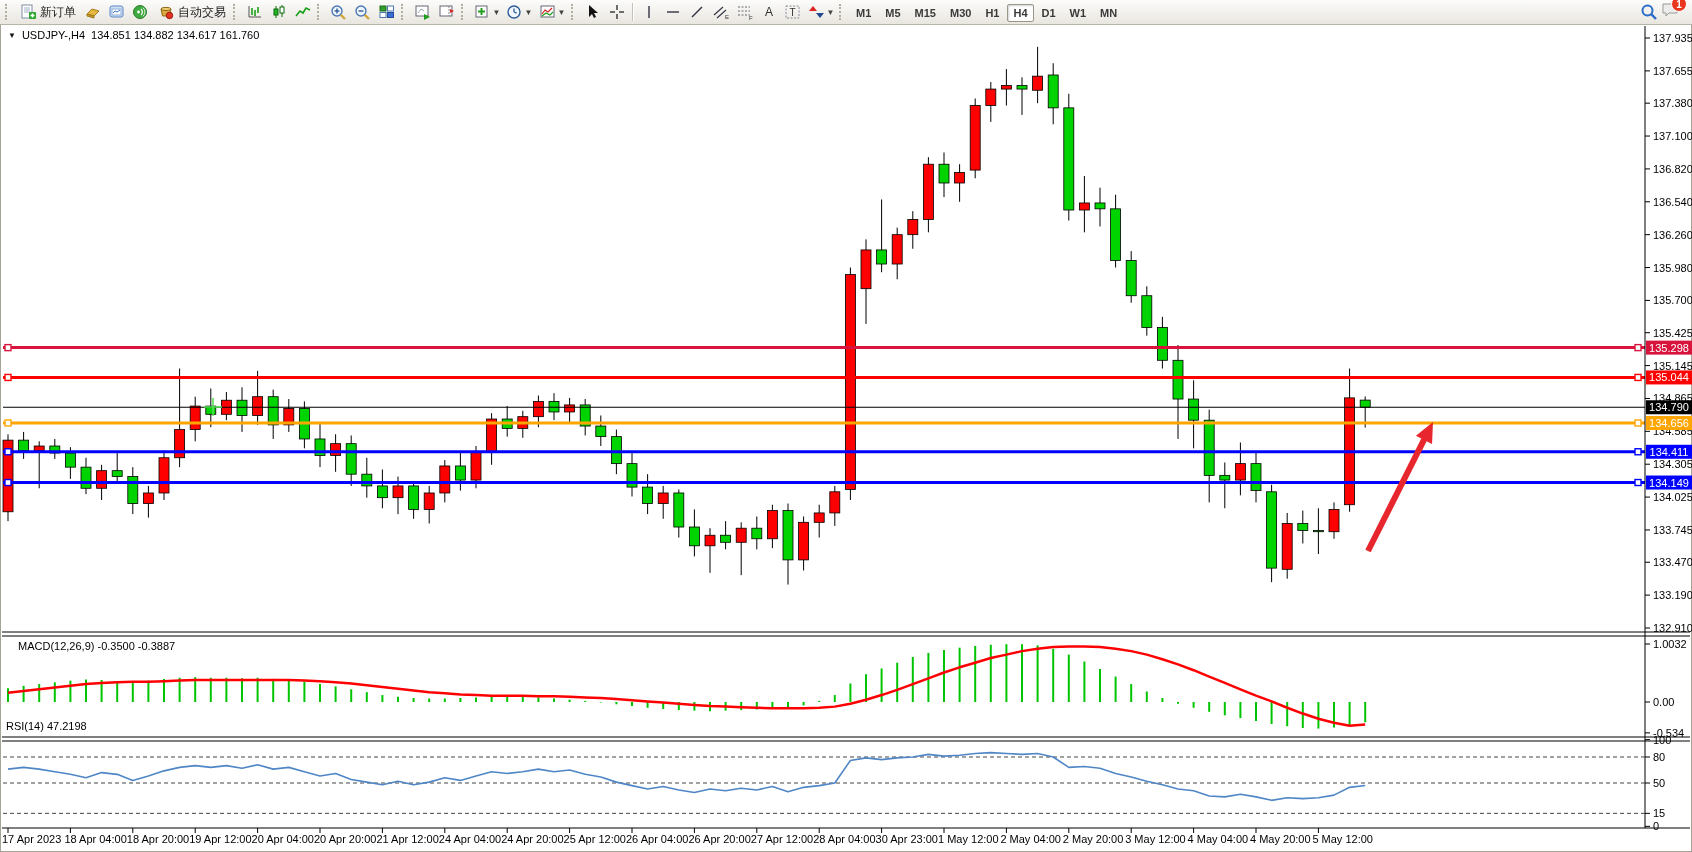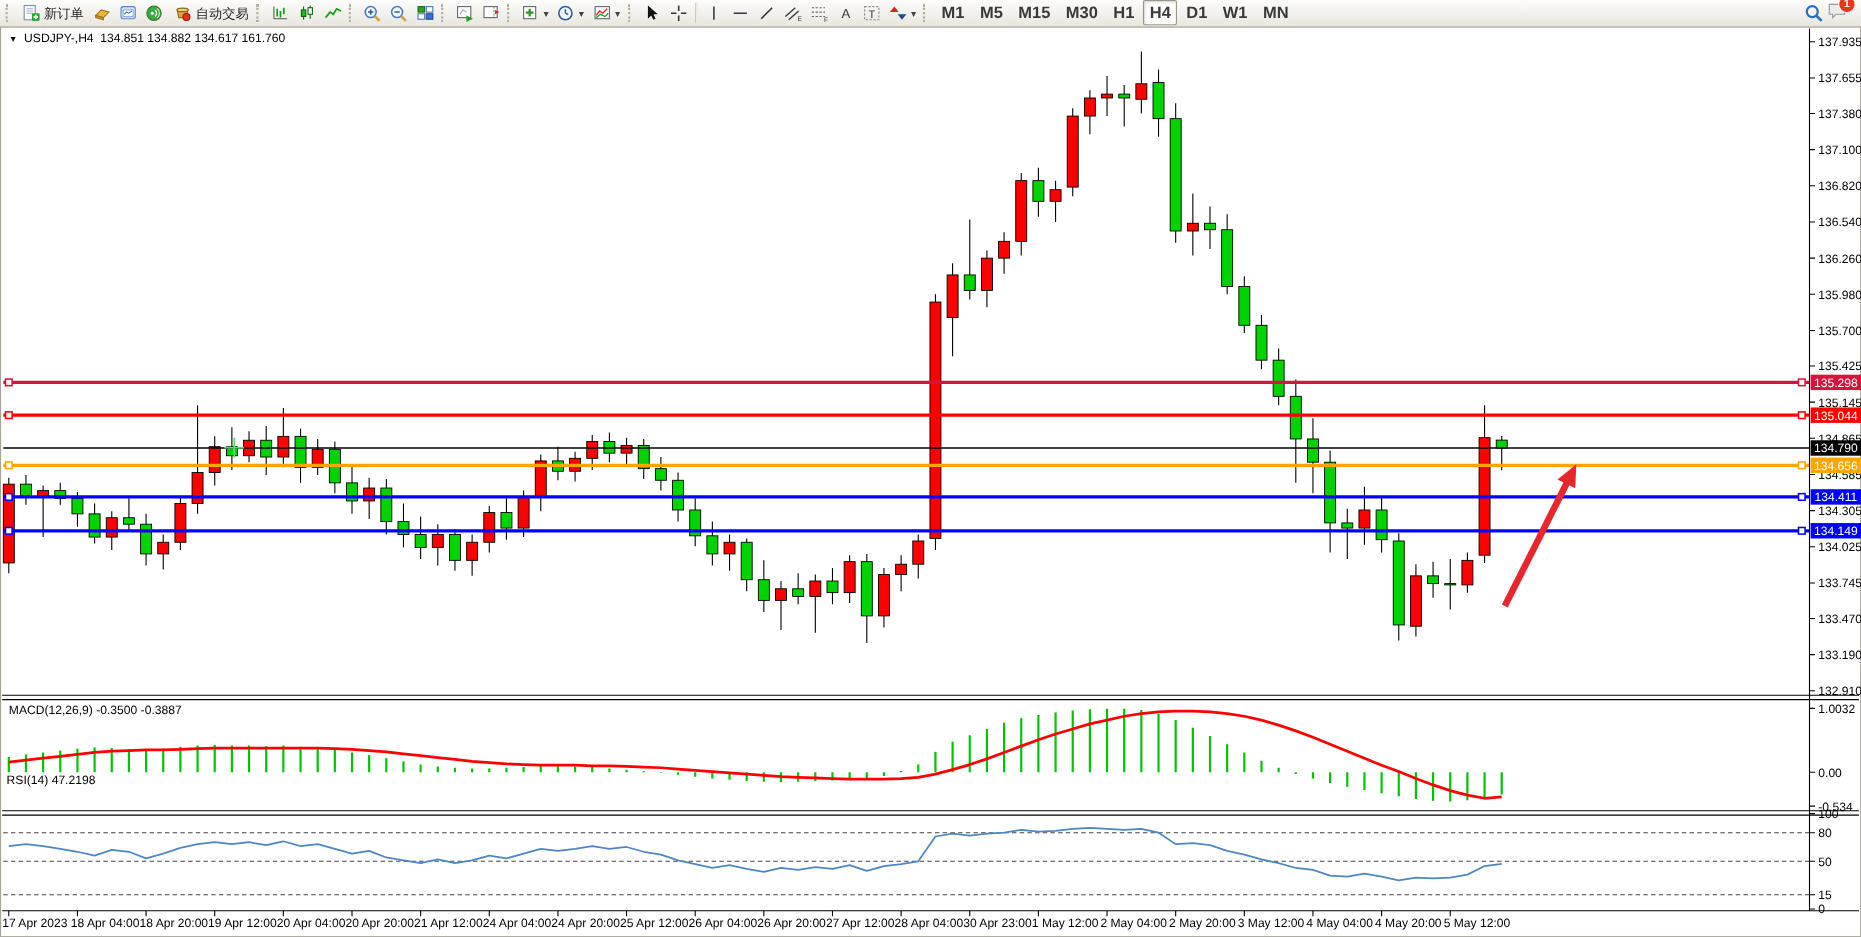"M1" .tf { font-size: 15px -> 11px }
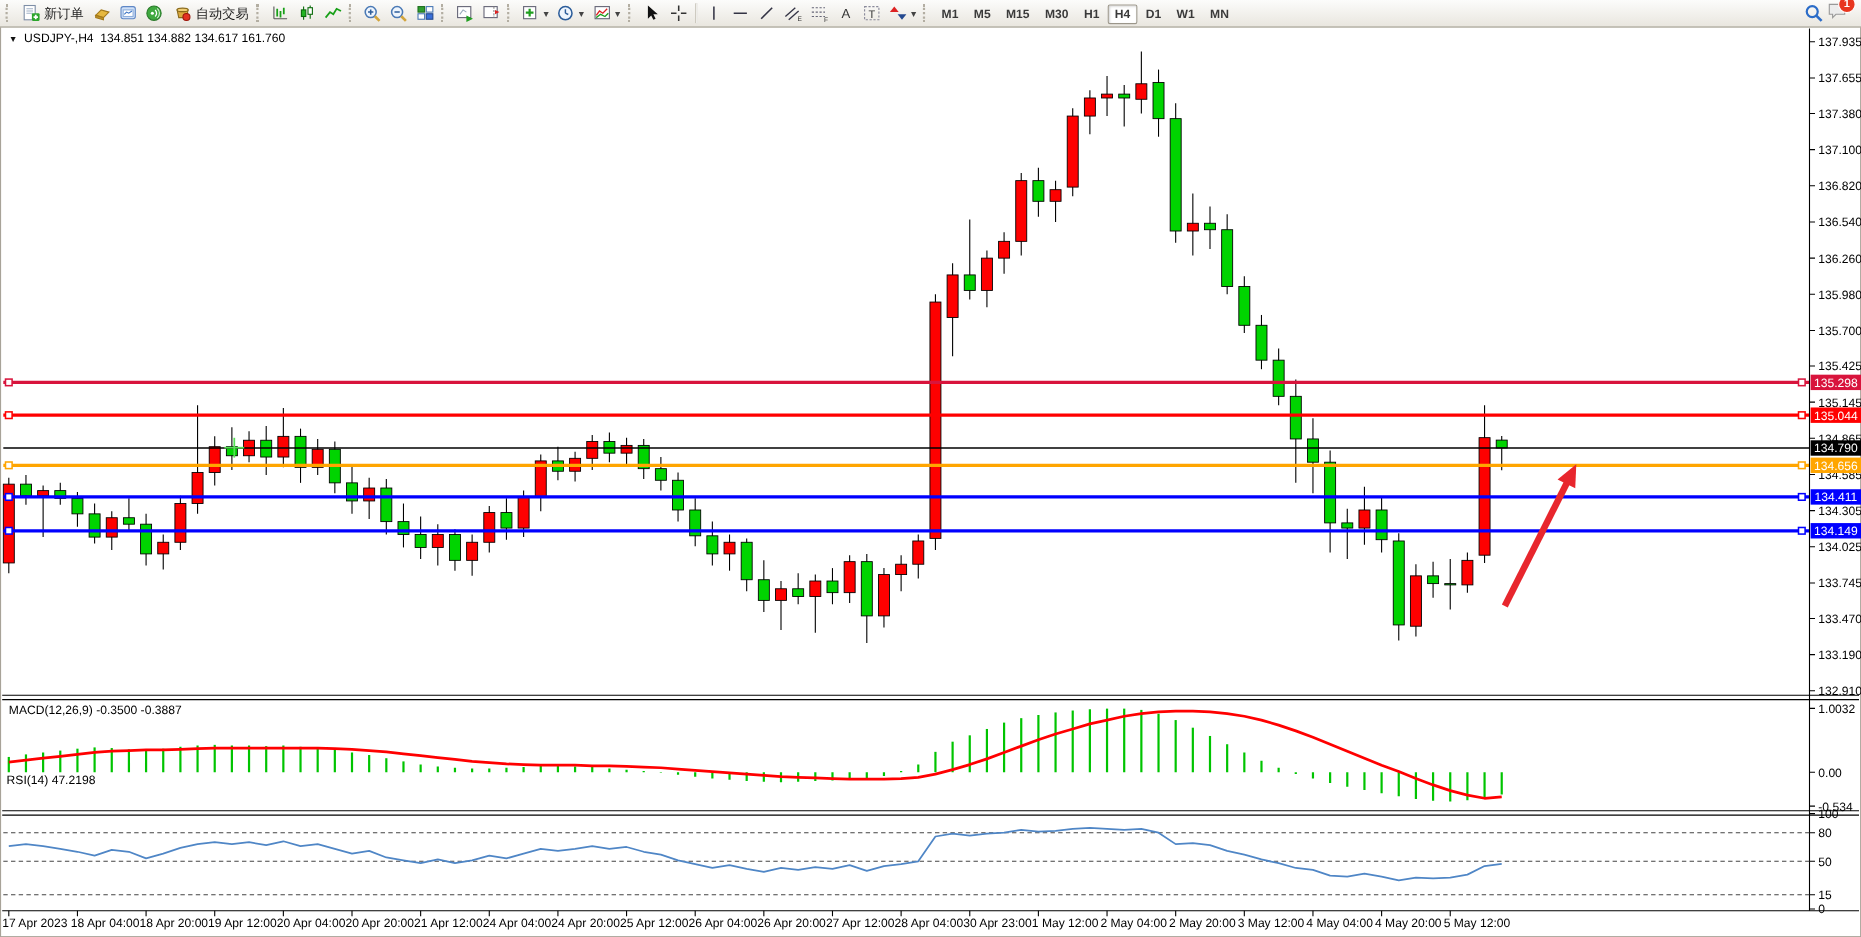"MACD(12,26,9) -0.3500 -0.3887" #macd-label { left: 8px -> 18px }
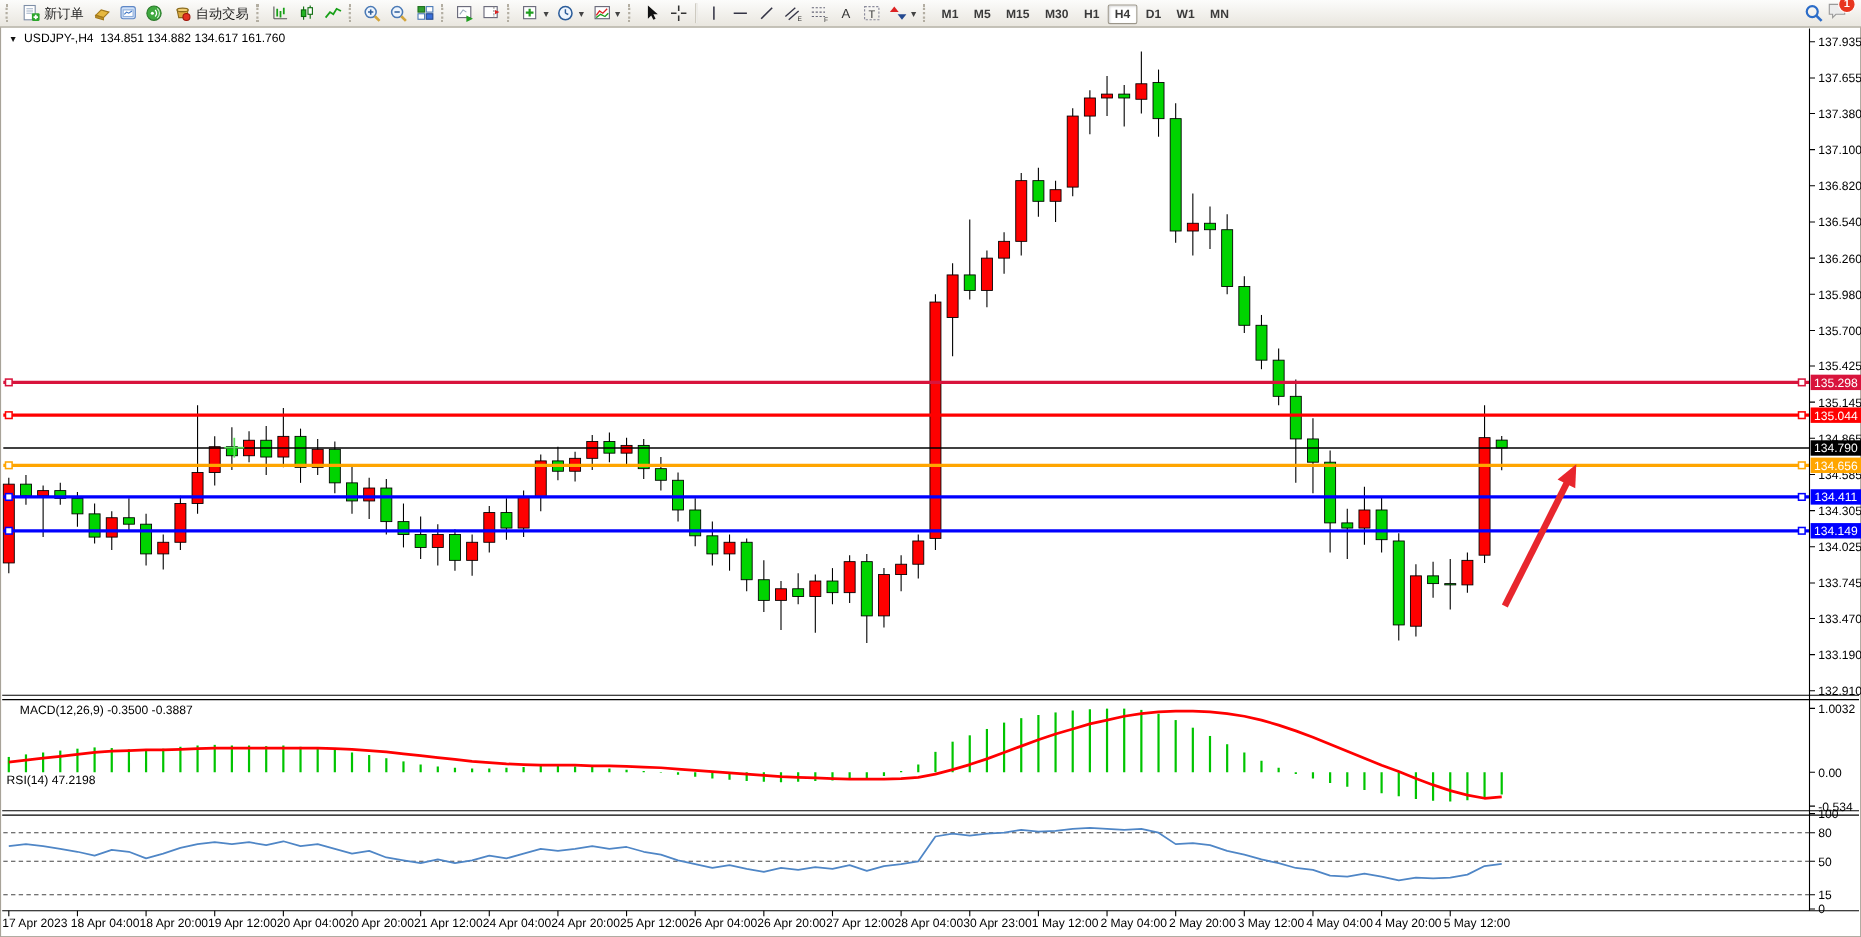"RSI(14) 47.2198" #rsi-label { top: 704px -> 720px }
